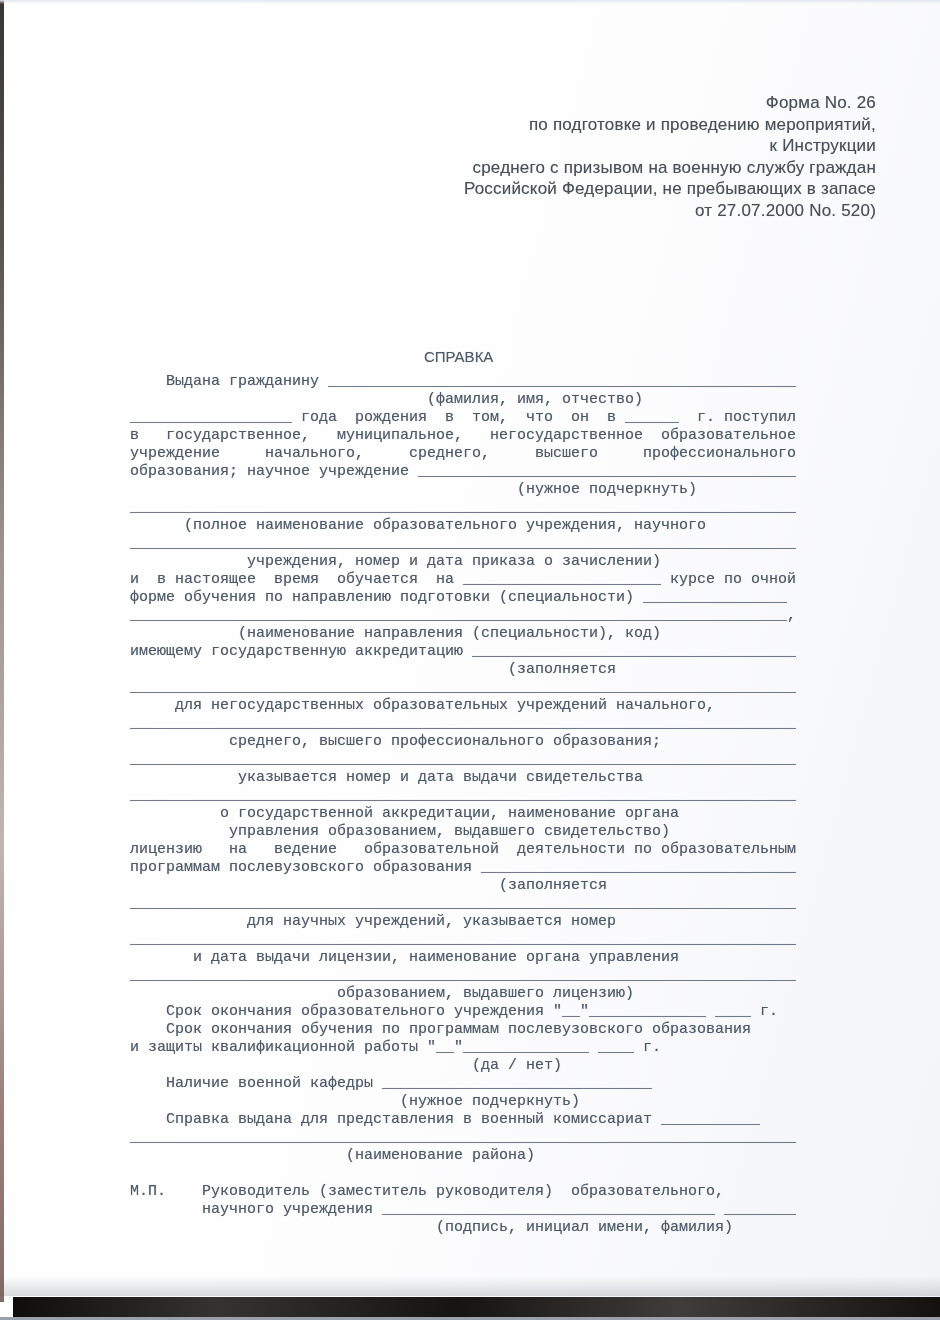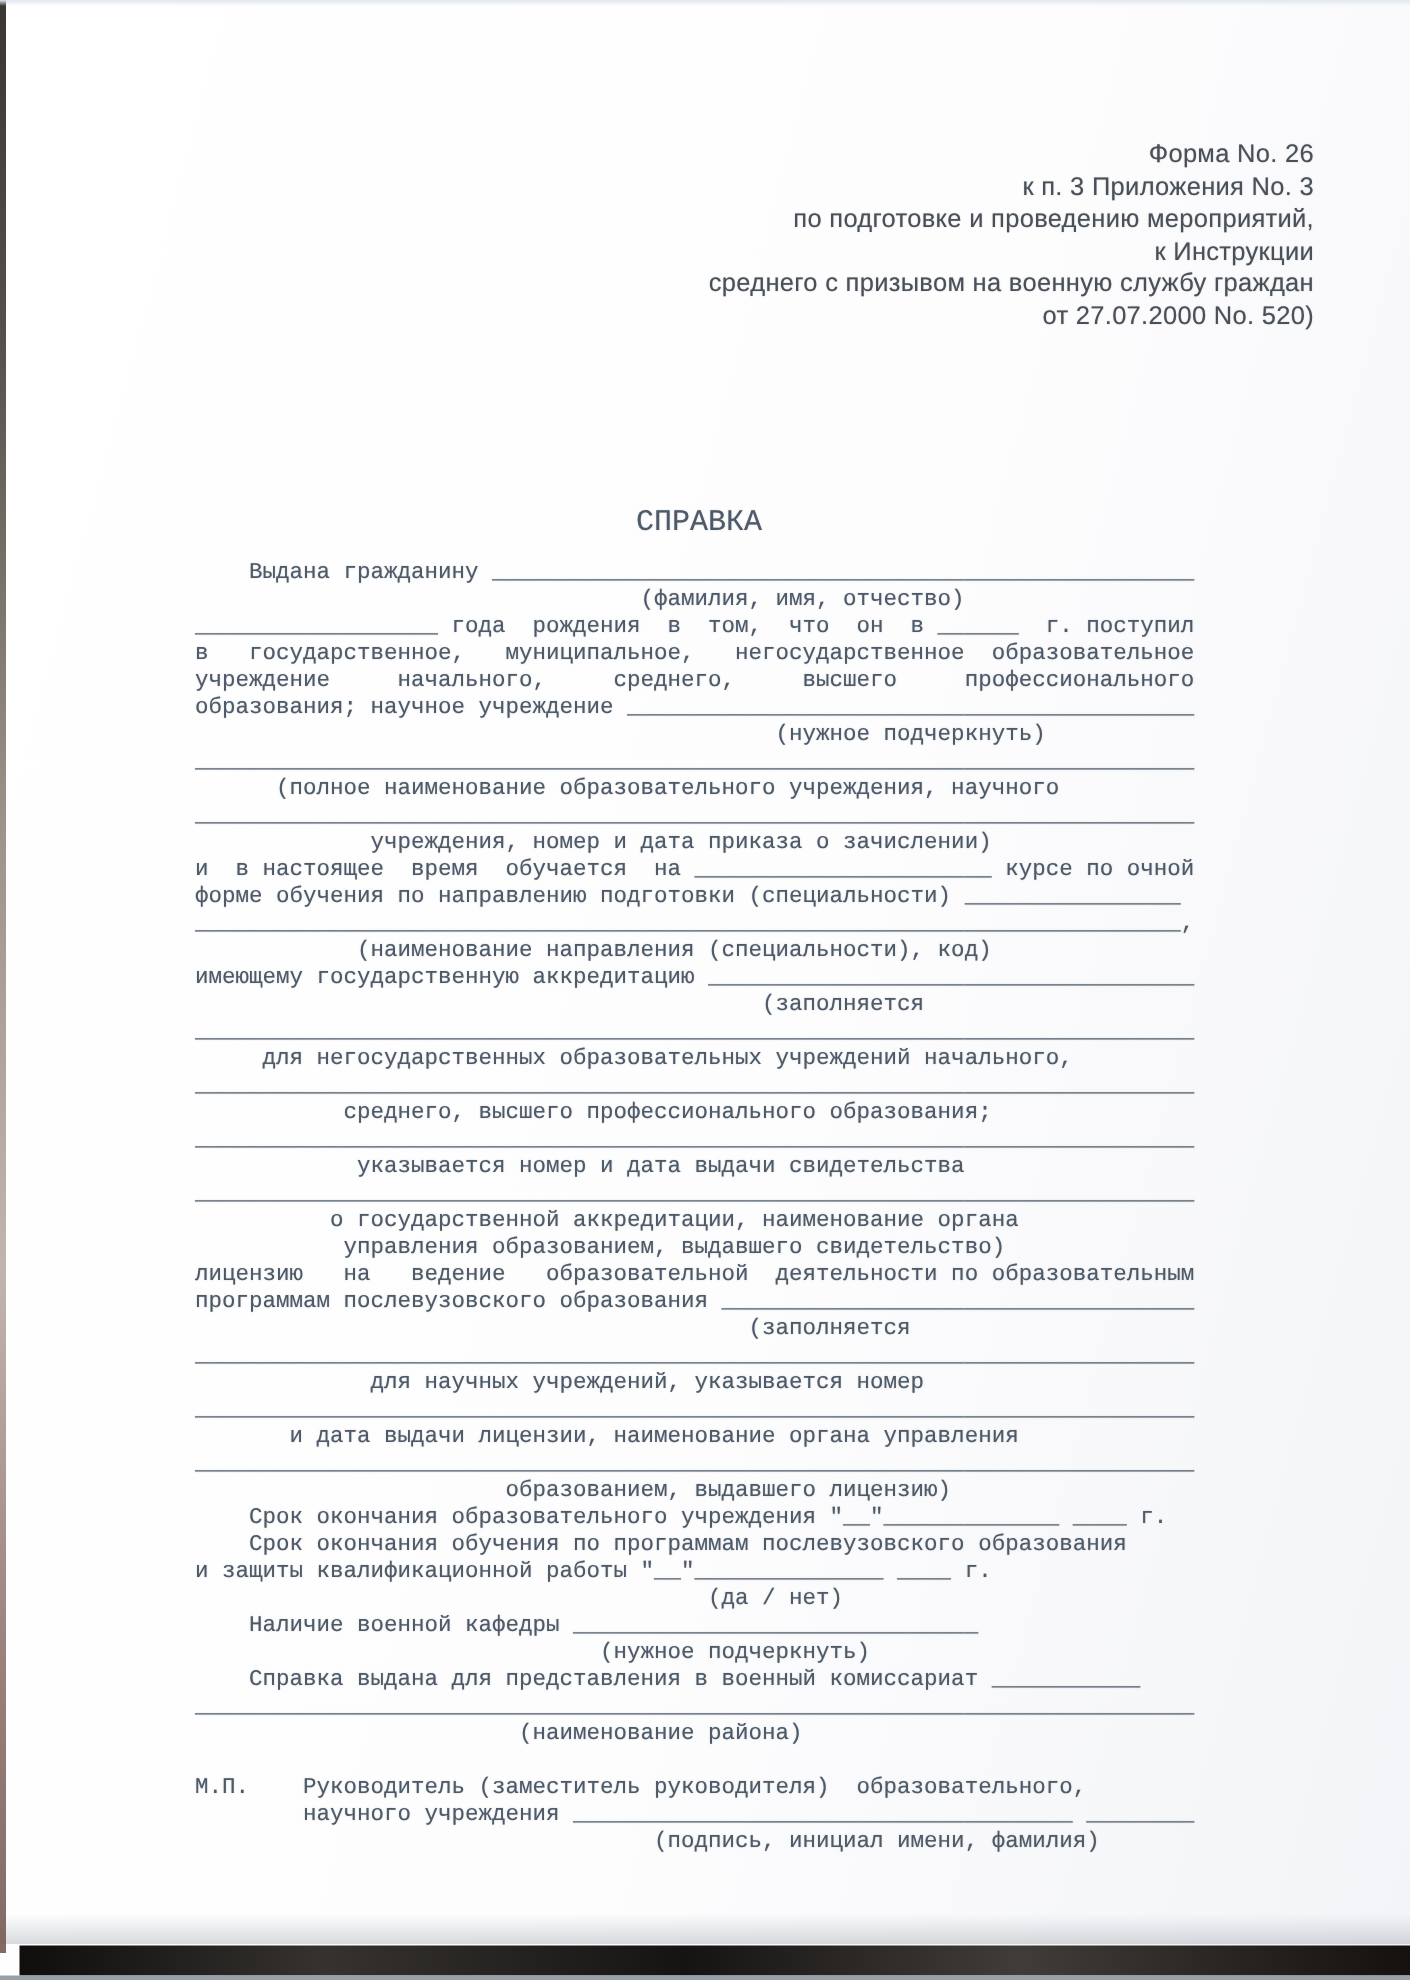"к п. 3 Приложения No." div.hline { html: <div>к п. 3 Приложения No. 3</div> -> none }
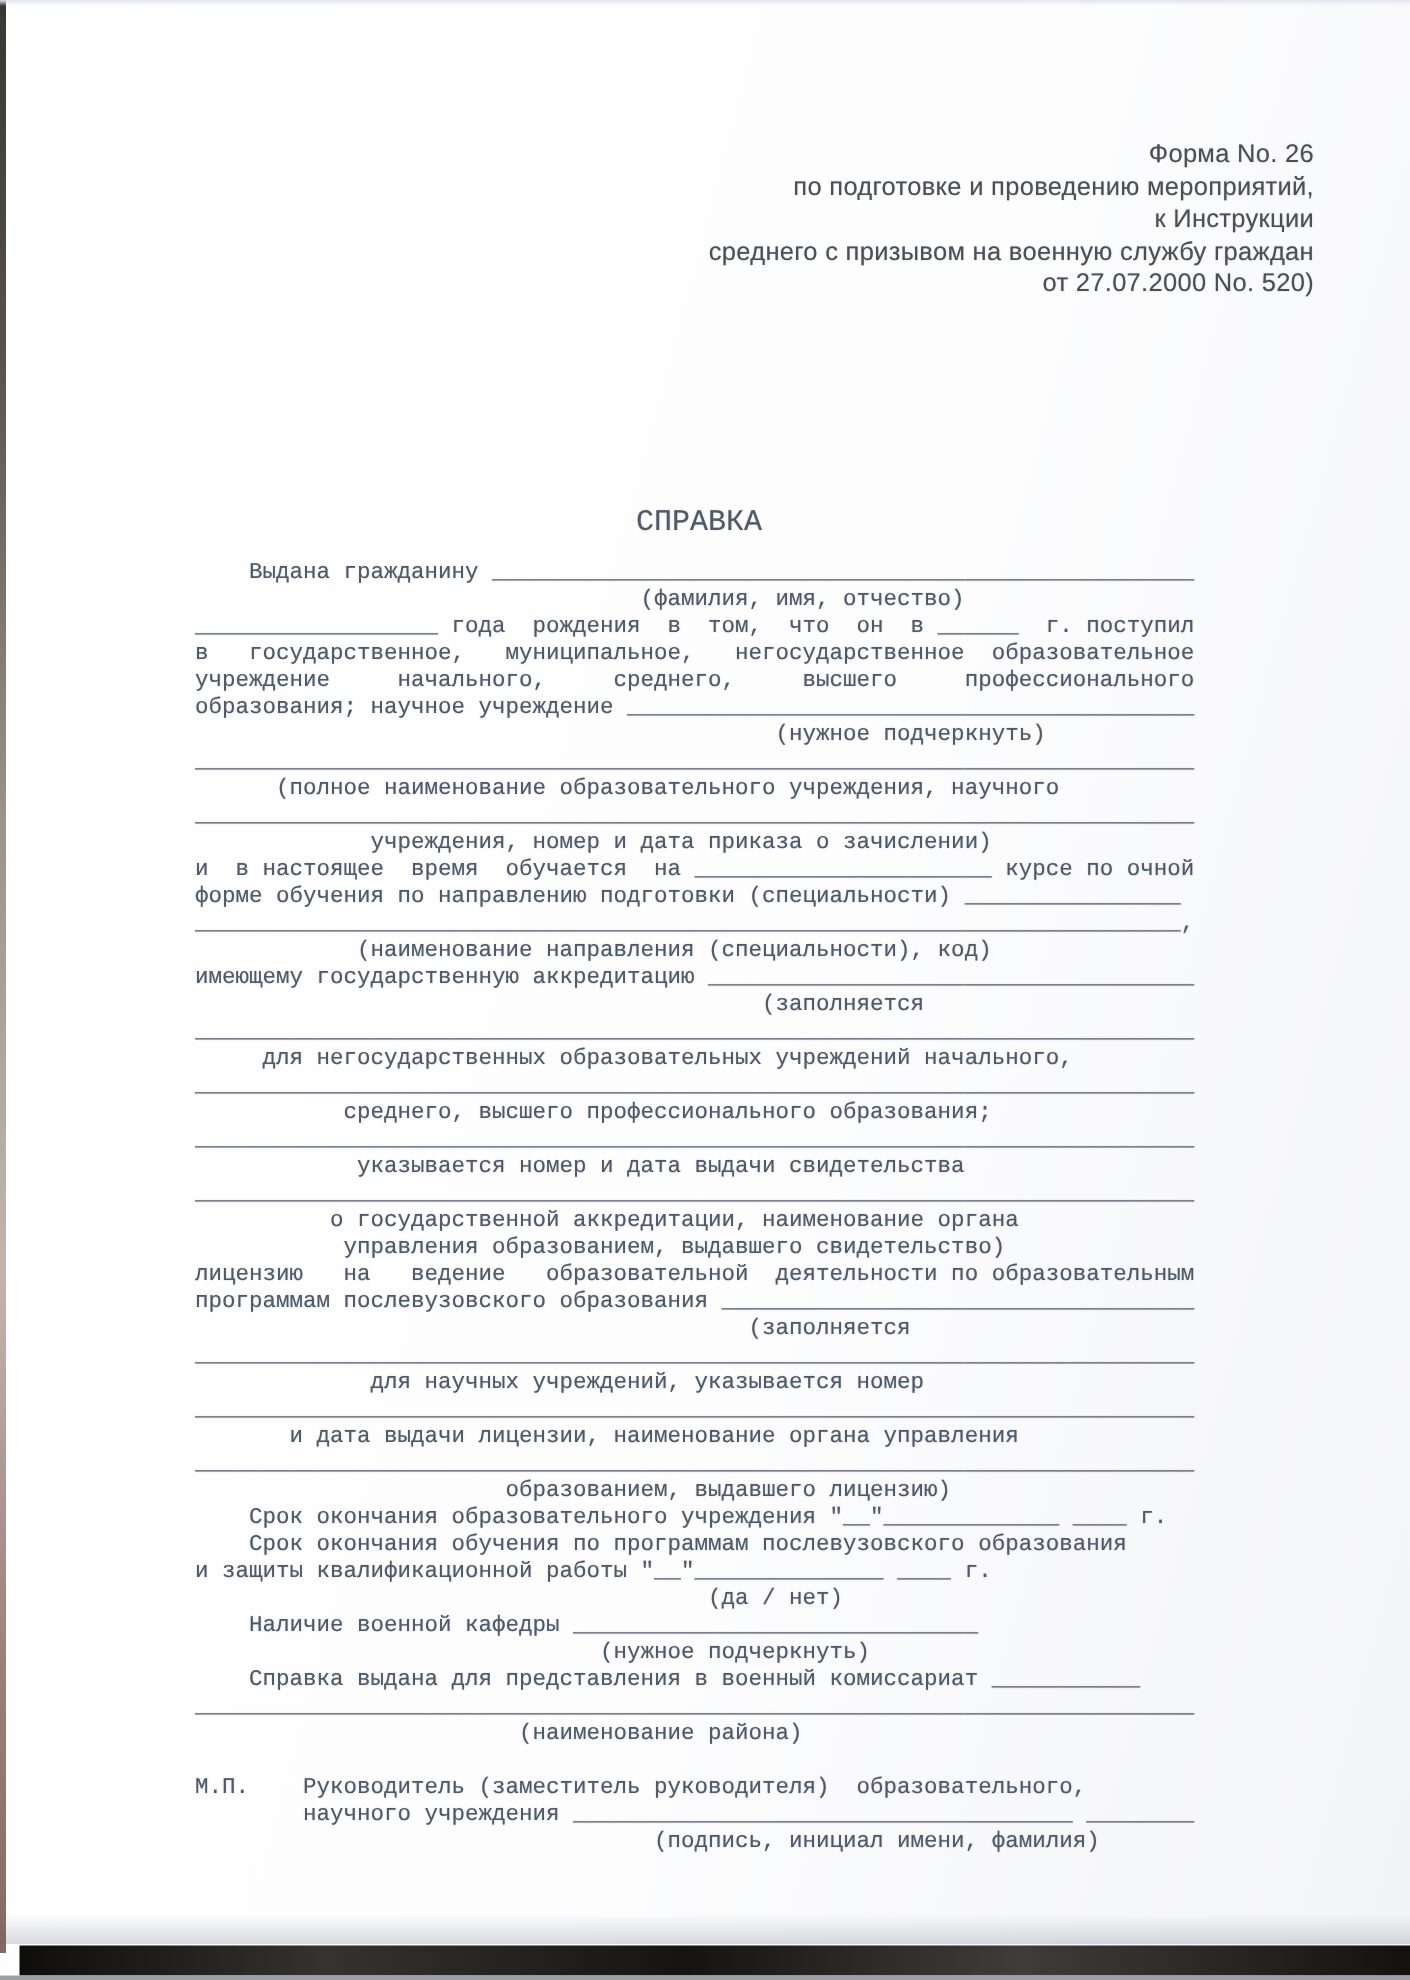"Российской Федерации, не пребывающих в" div.hline { html: none -> <div>Российской Федерации, не пребывающих в запасе</div> }
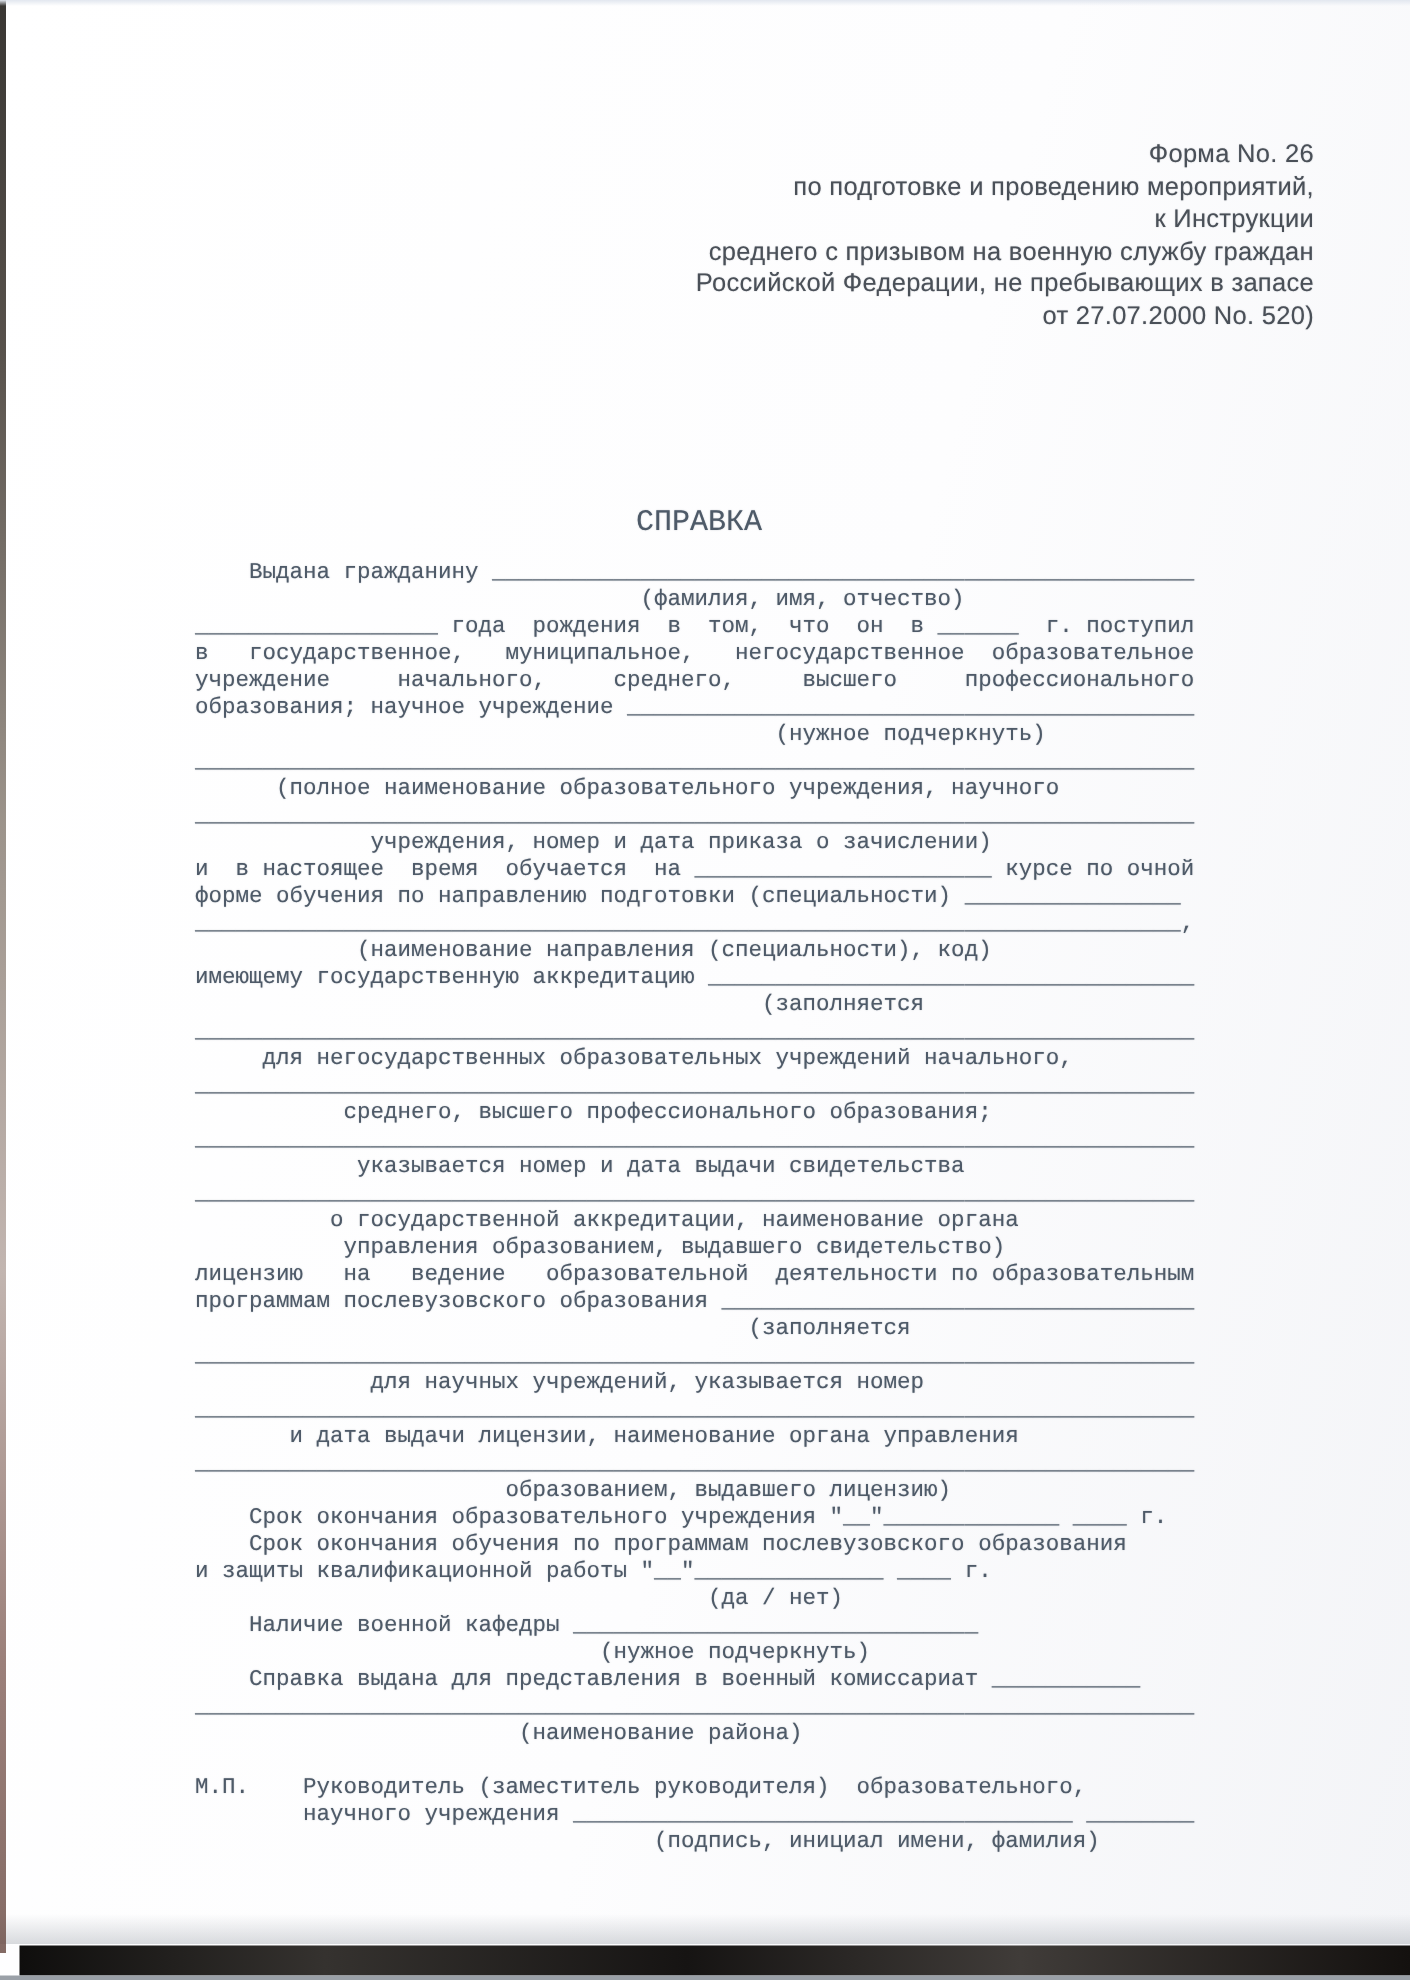"СПРАВКА" .title { font-family: Liberation Mono, monospace -> Liberation Sans, sans-serif; font-size: 20px -> 15px; top: 337px -> 348px }
